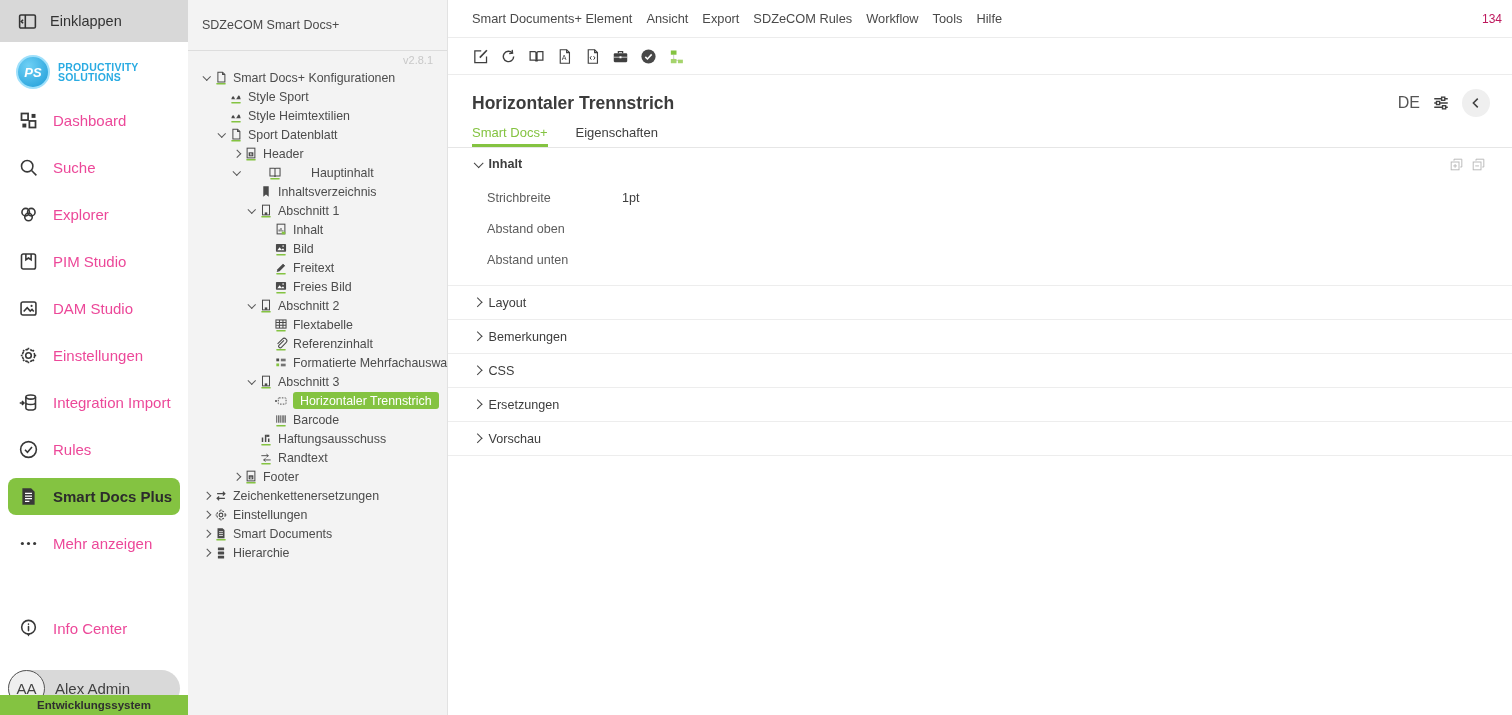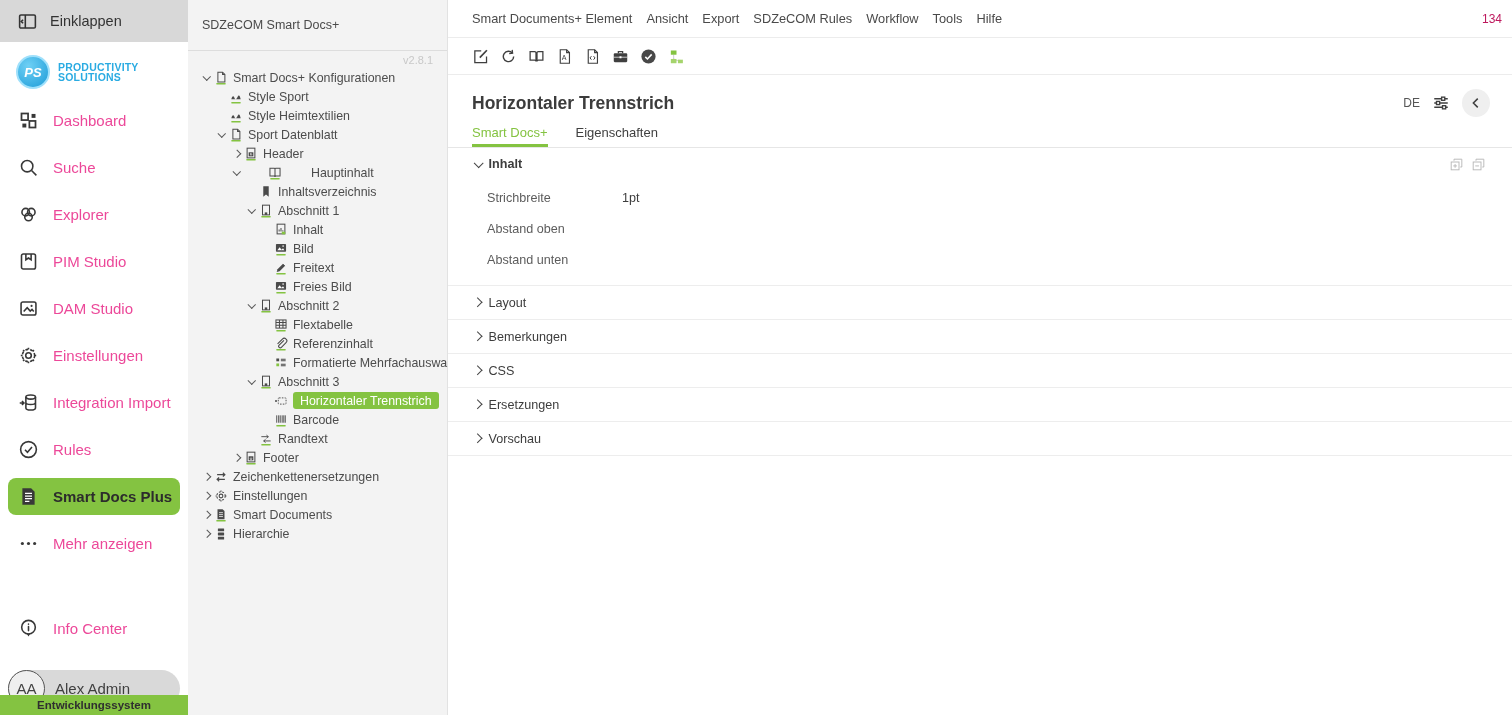"DE" .lang { font-size: 12px -> 16px }
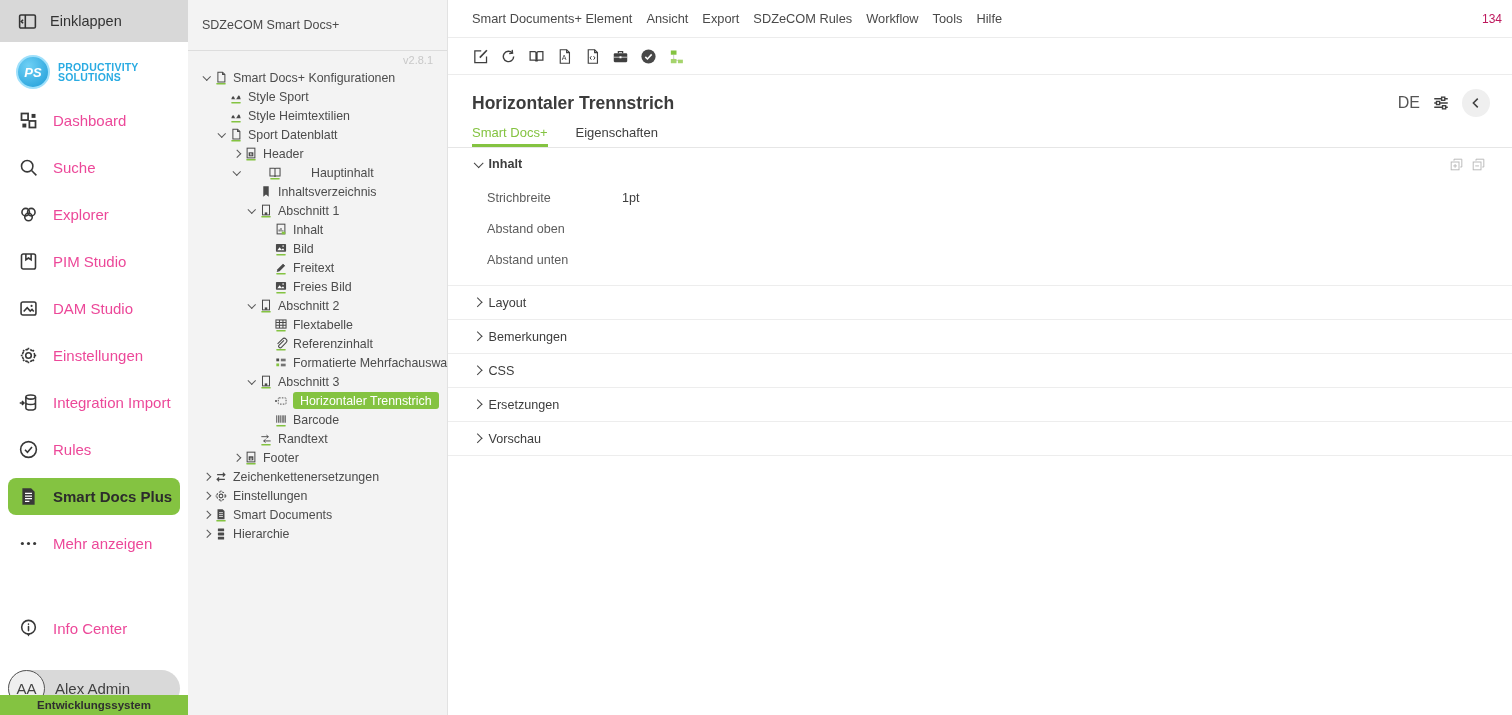"Haftungsausschuss" div.tree-row { html: none -> <div> <span></span> <span> <svg> <path></path> <path></path> <rect></rect> </svg> </span> <span>Haftungsausschuss</span> </div> }
